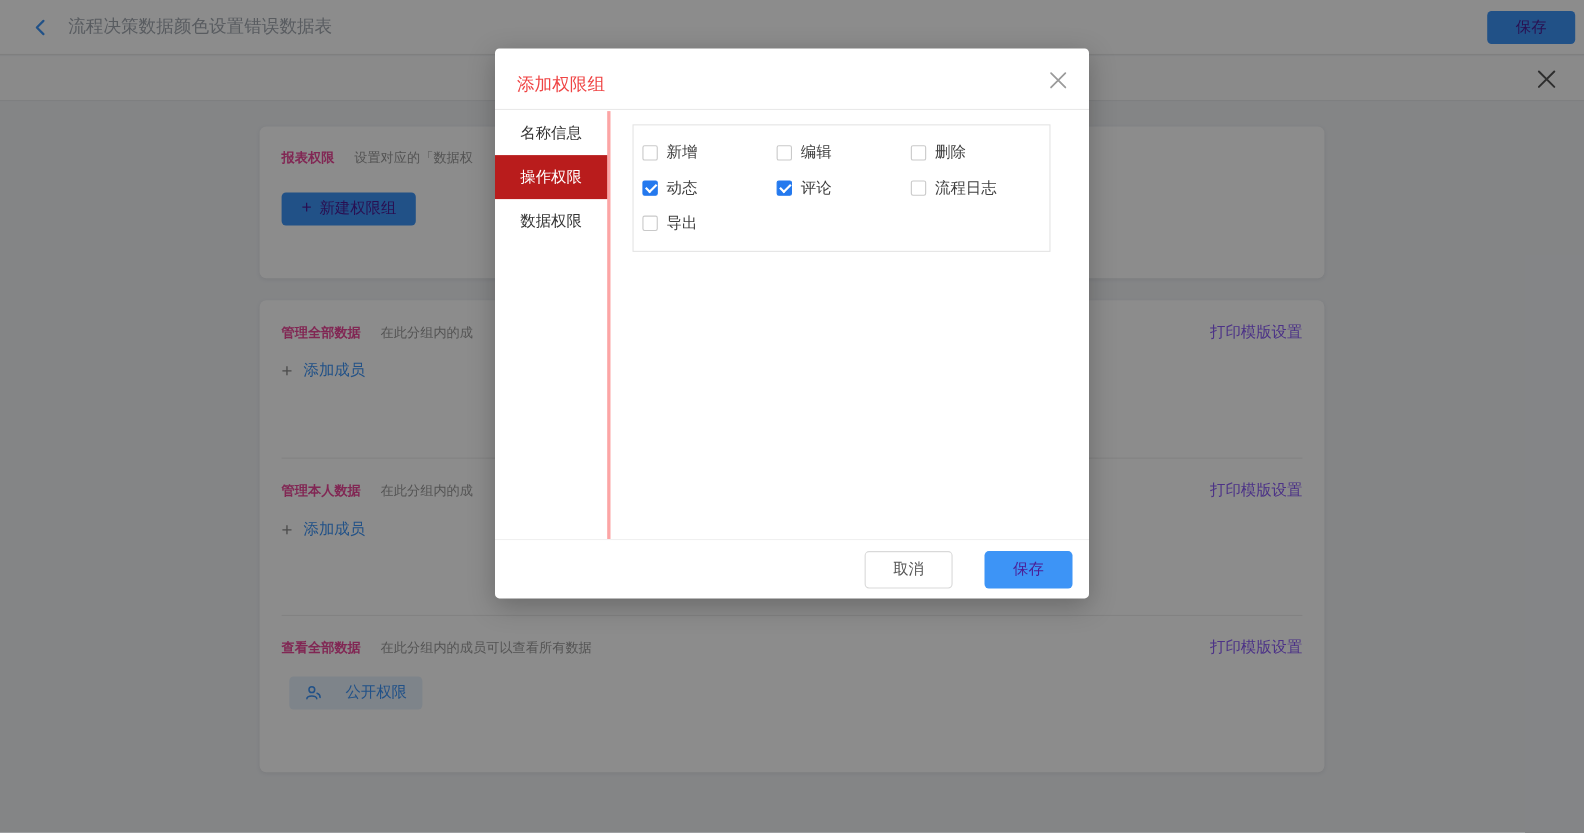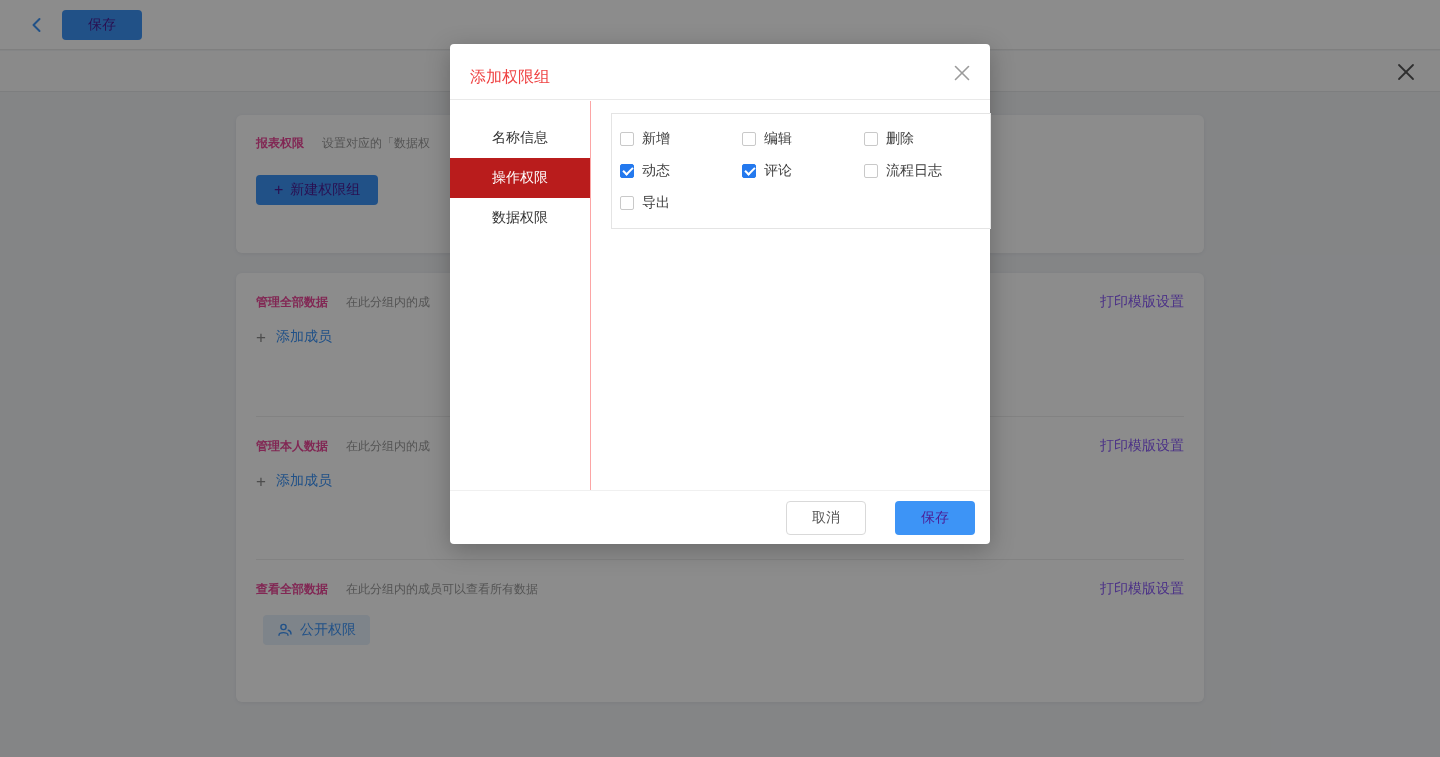"流程决策数据颜色设置错误数据表" span.topbar-title { html: none -> <span>流程决策数据颜色设置错误数据表</span> }
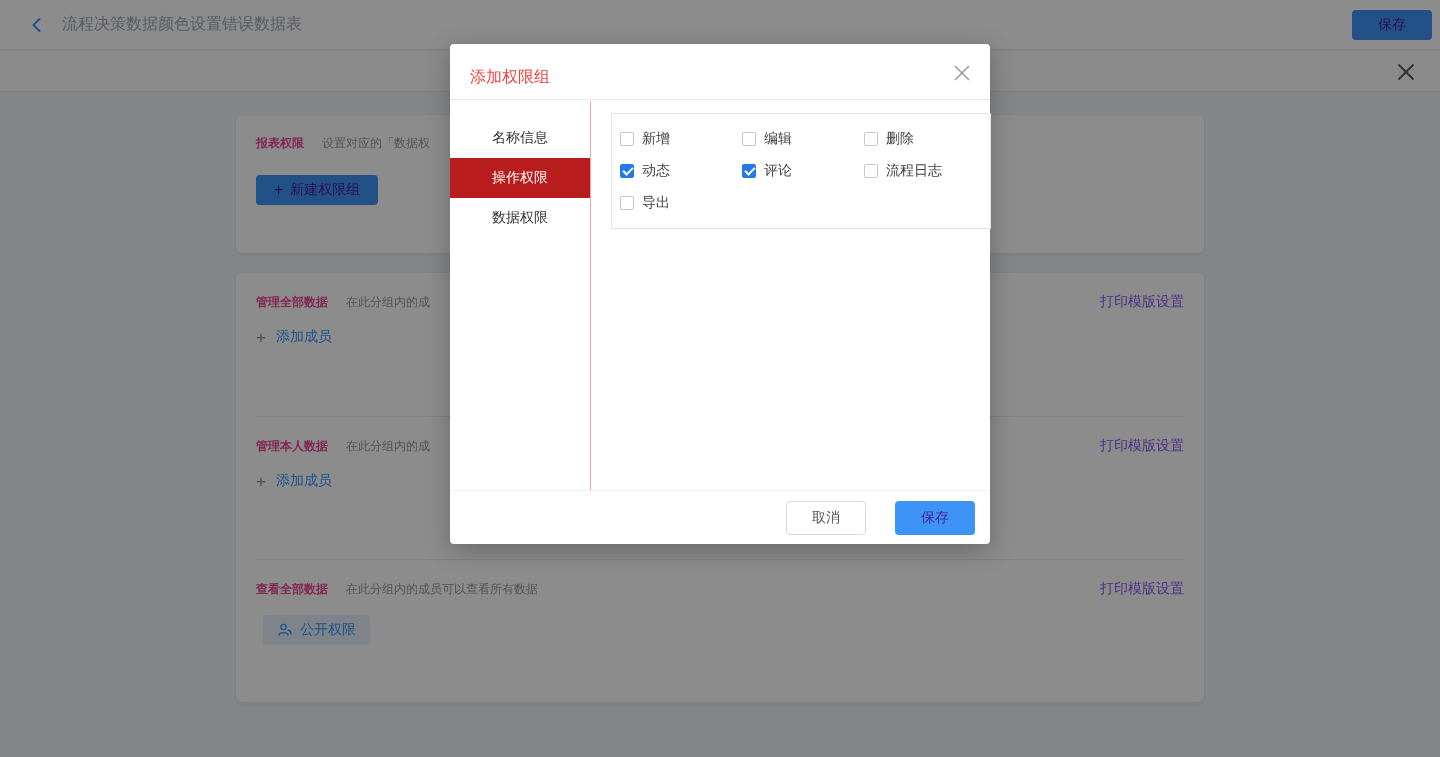"名称信息" .modal-sidebar { border-right: 1px solid #fca5a5 -> 3px solid #fca5a5; padding-top: 17px -> 0; width: 141px -> 105px }
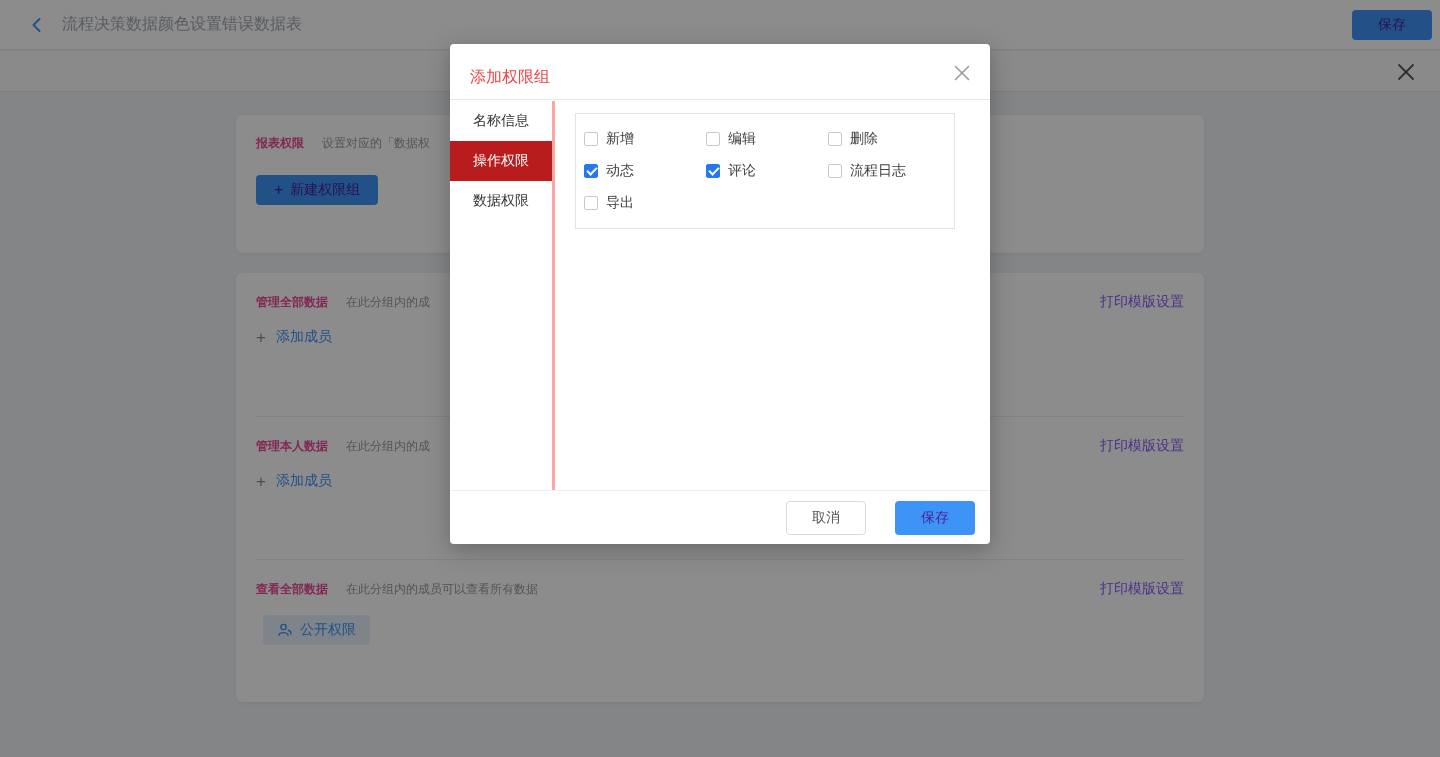"公开权限" .pill-btn { gap: 7px -> 21px }
